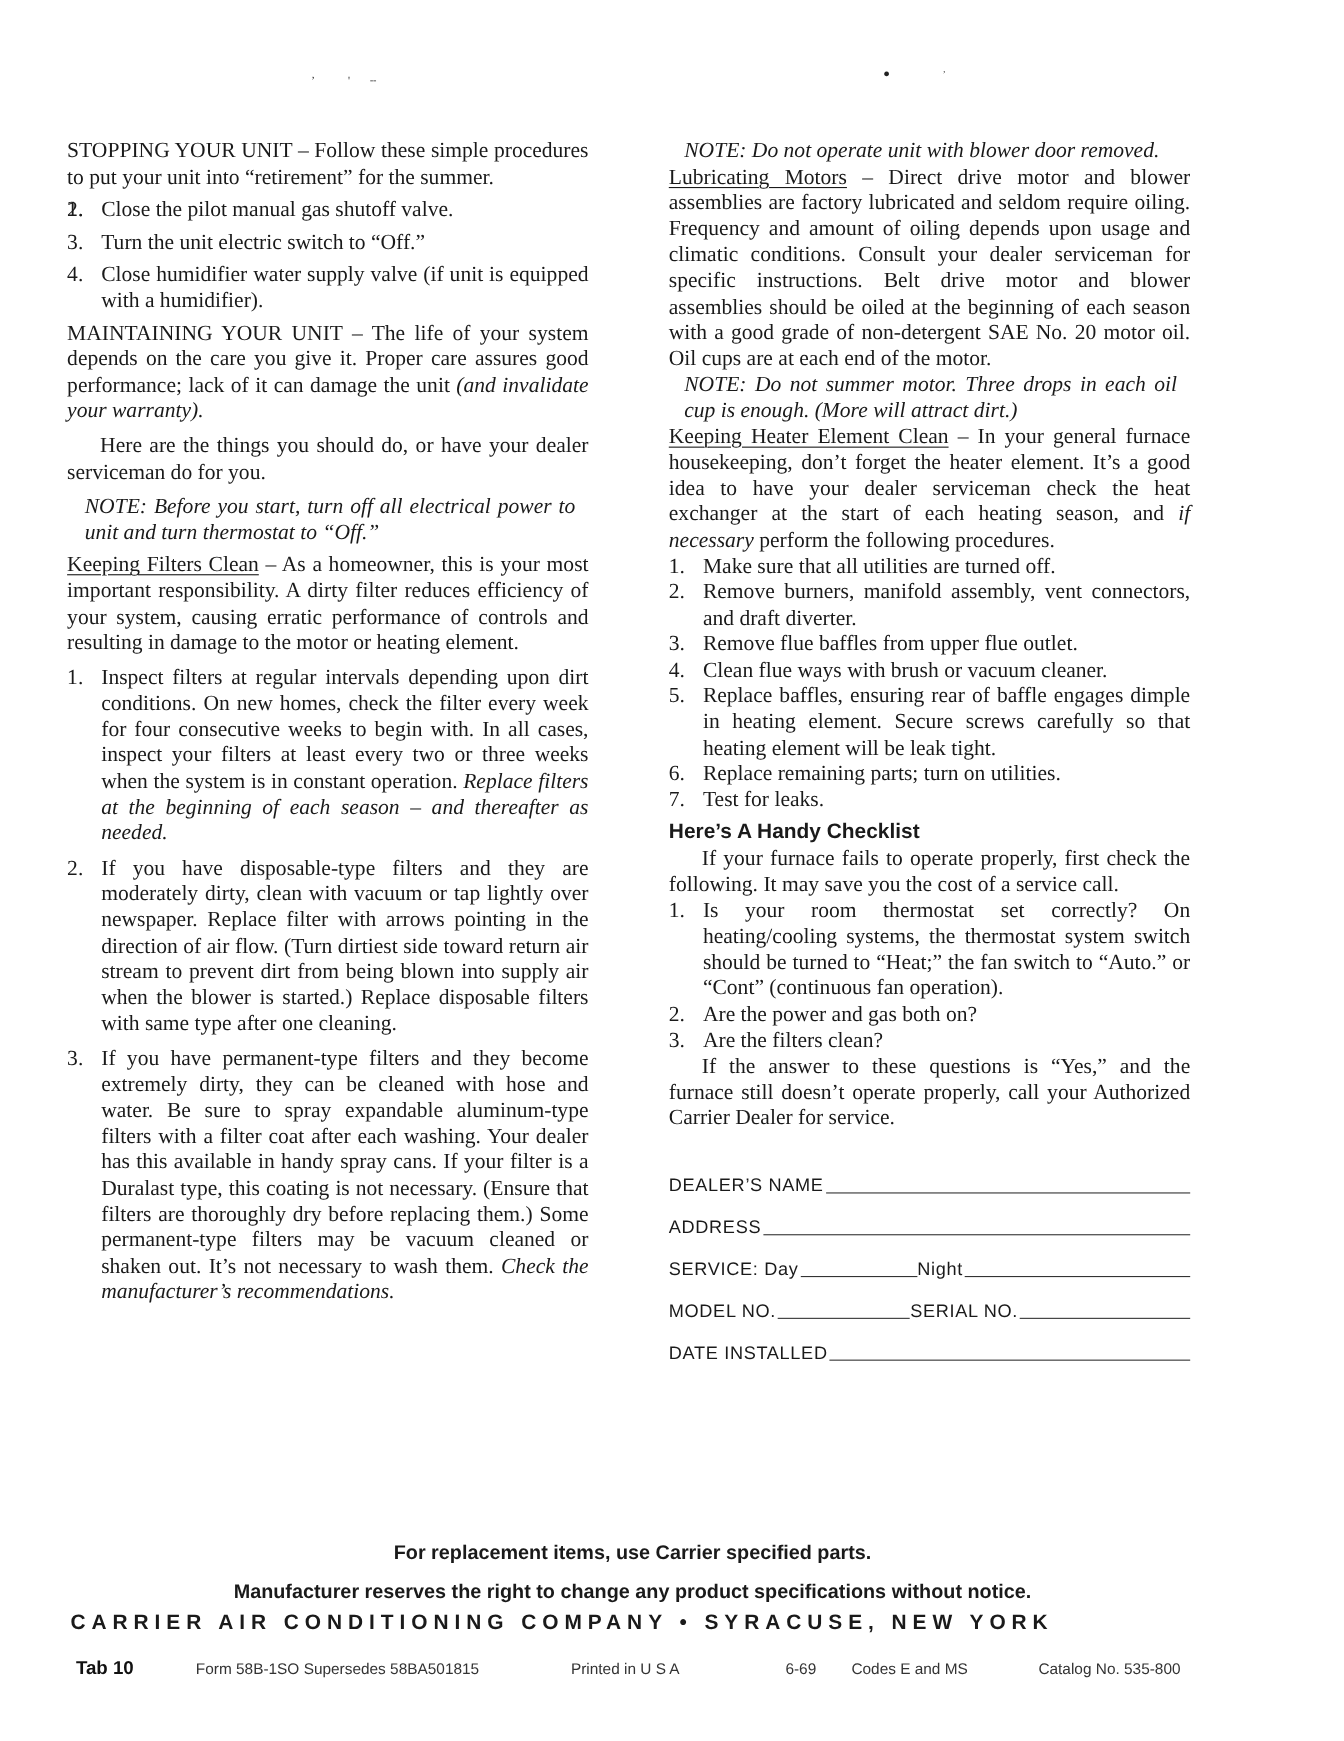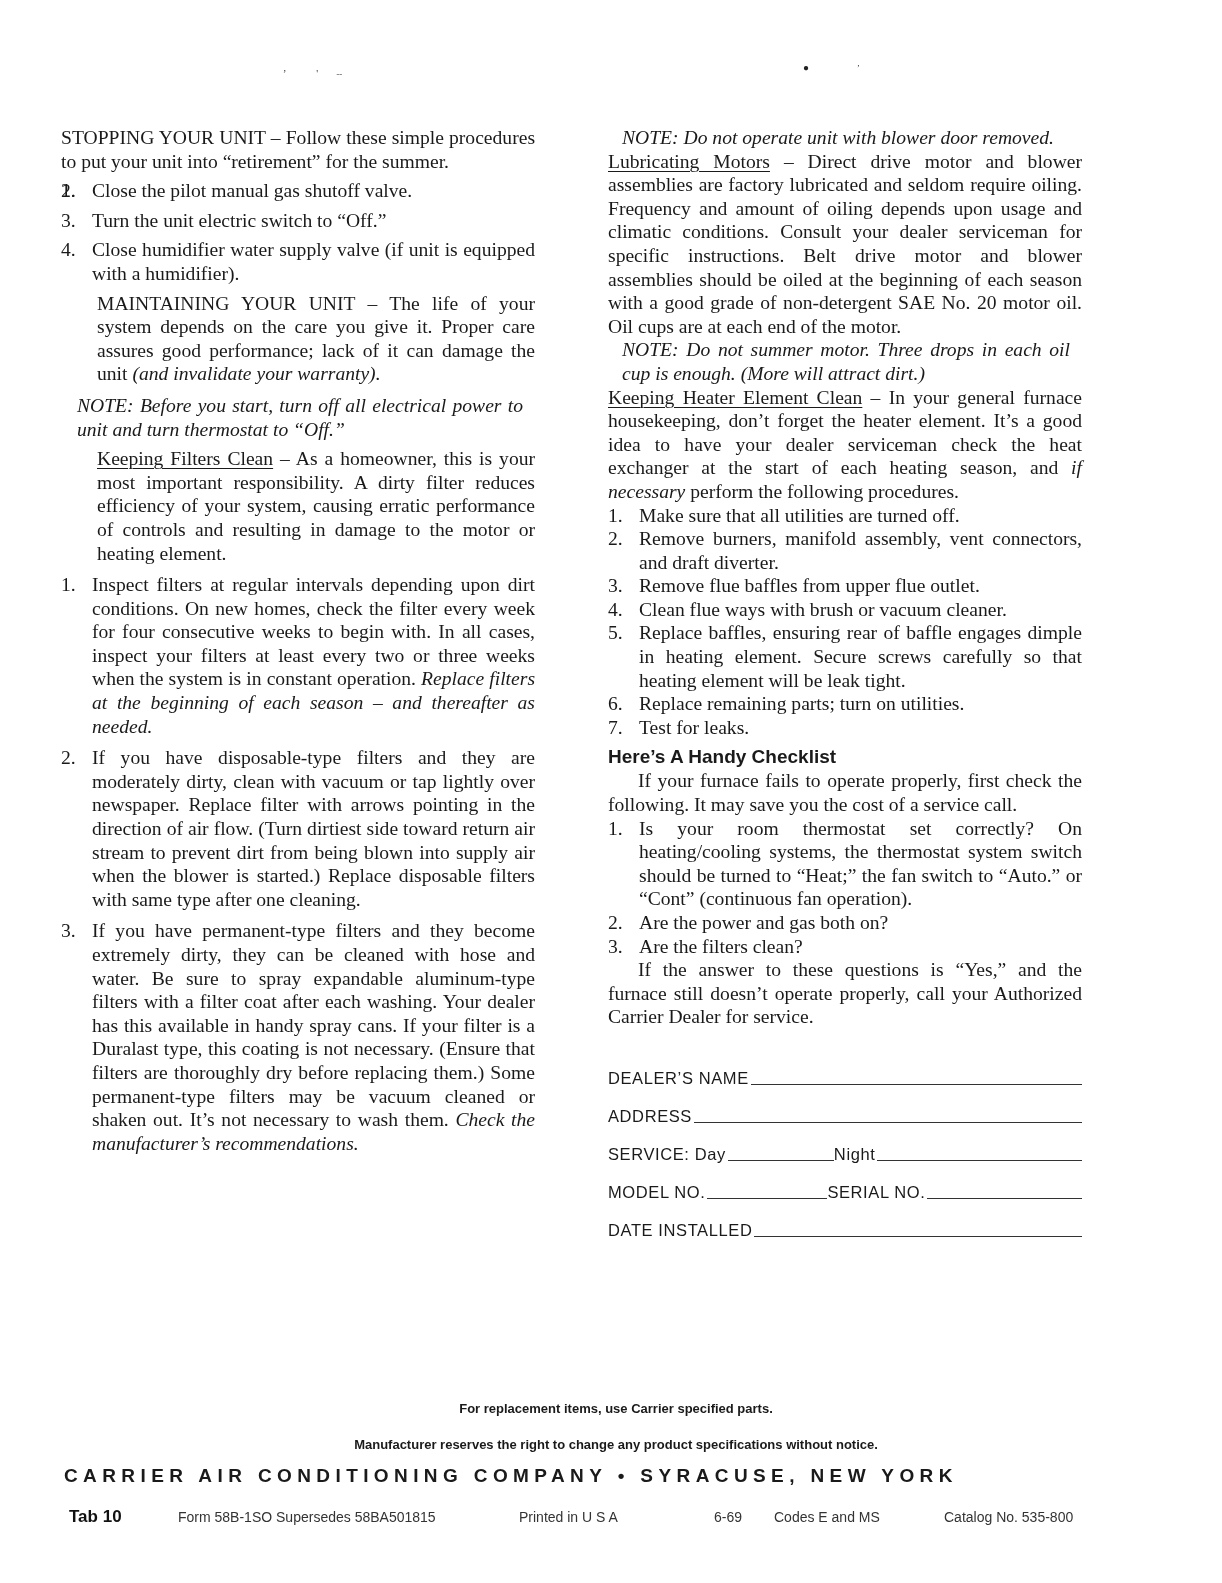"MAINTAINING YOUR UNIT – The" .gap { margin-left: 36px -> none }
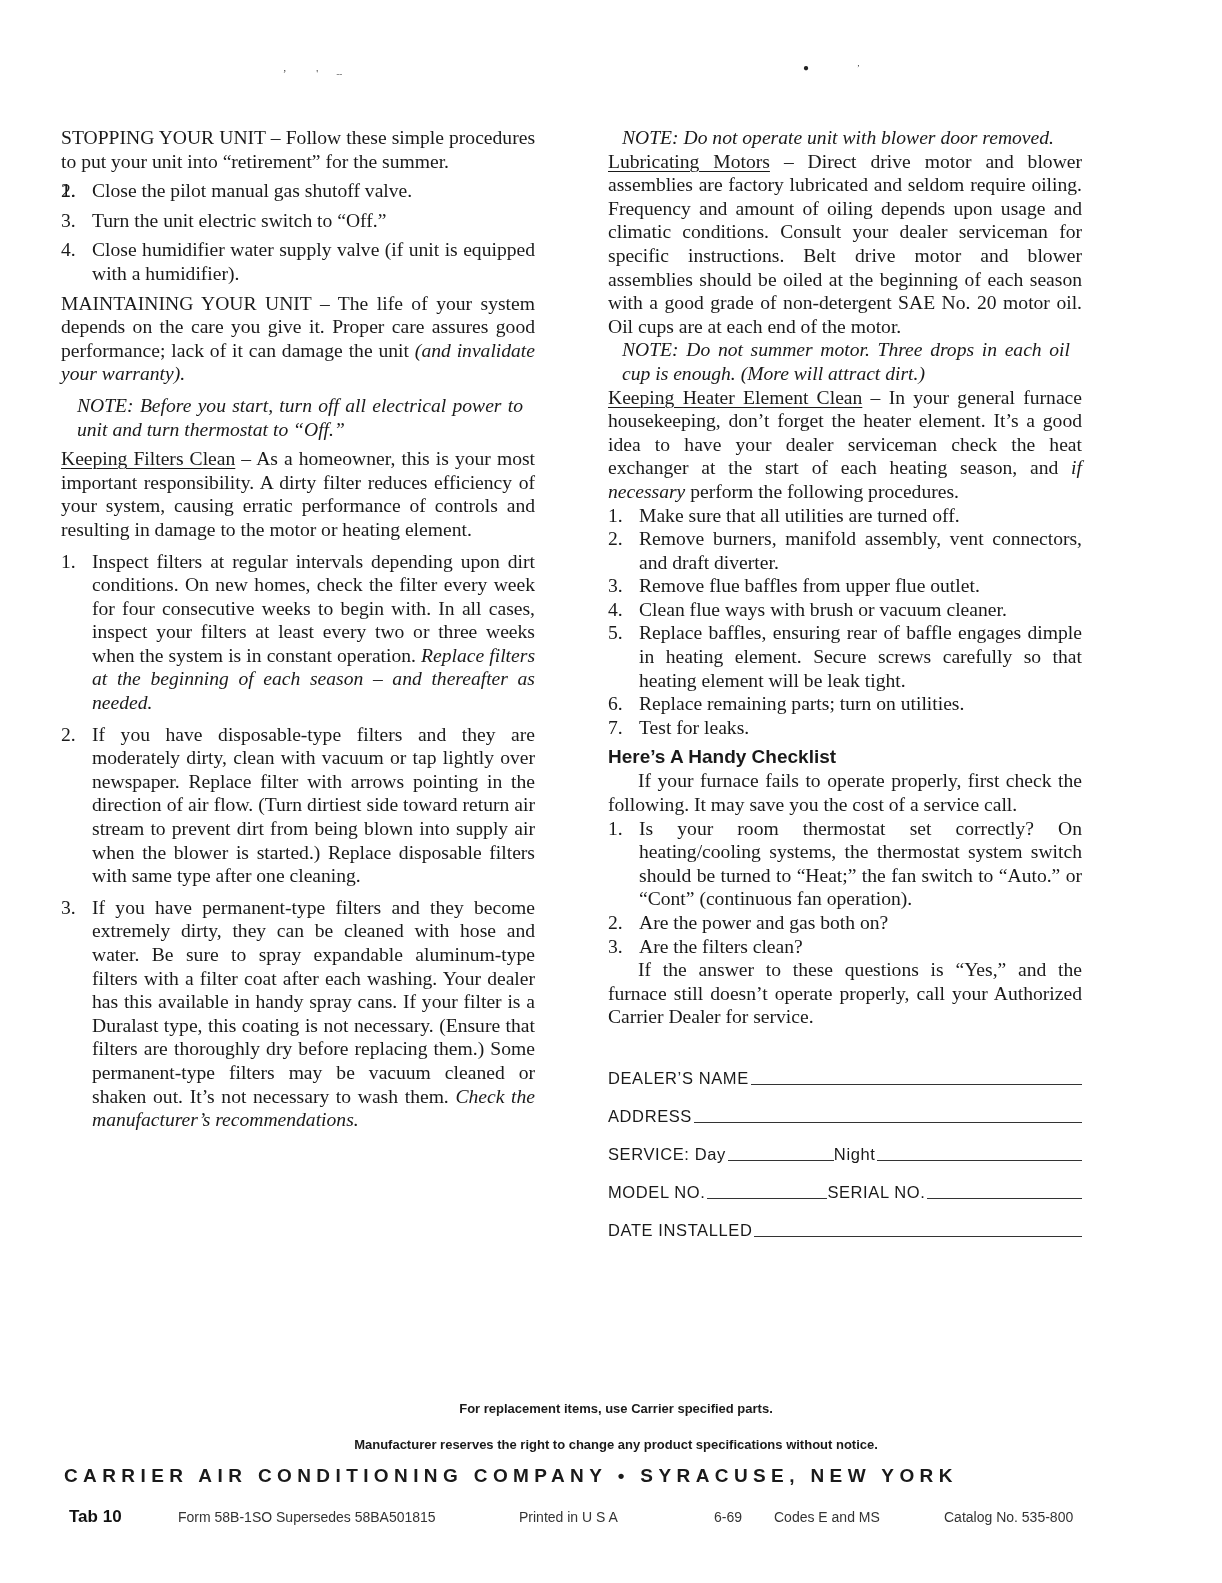"Here are the things you" p.indent { html: none -> <p>Here are the things you should do, or have your dealer serviceman do for you.</p> }
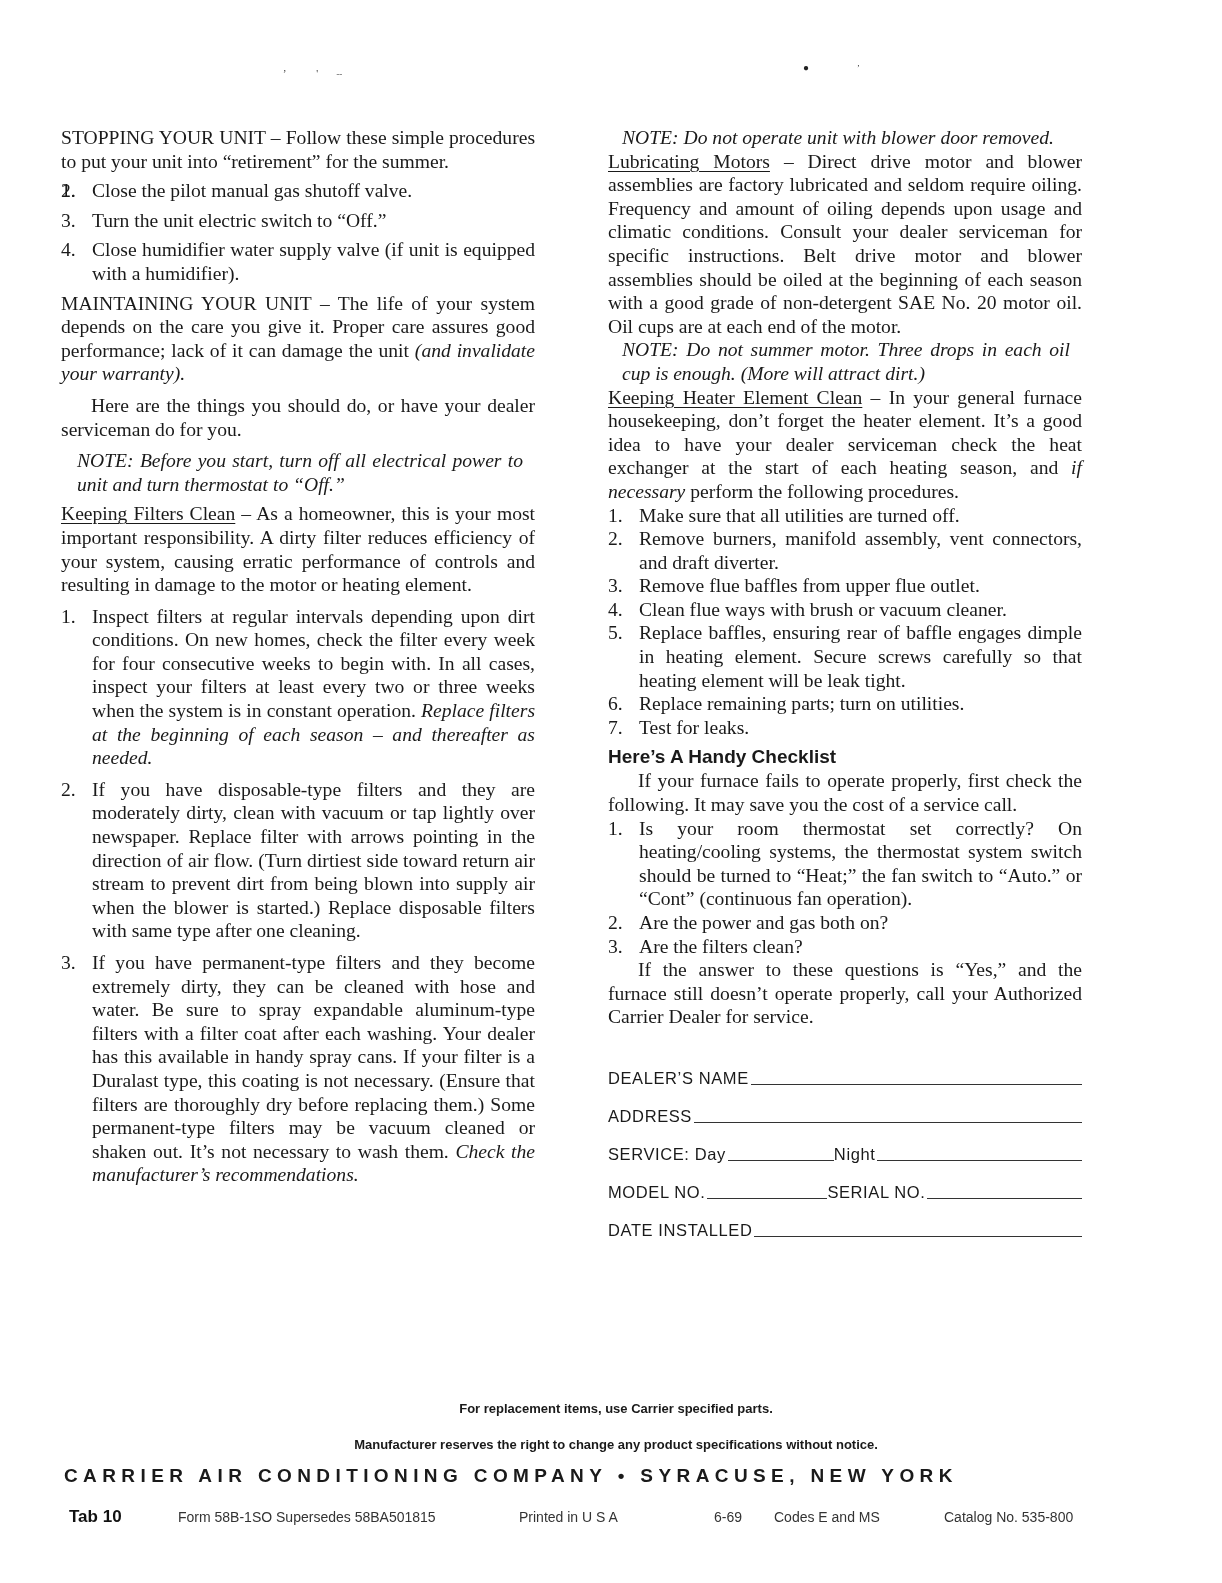"For replacement items, use Carrier" .footer-note { font-size: 13px -> 18px; padding-left: 41px -> none }
